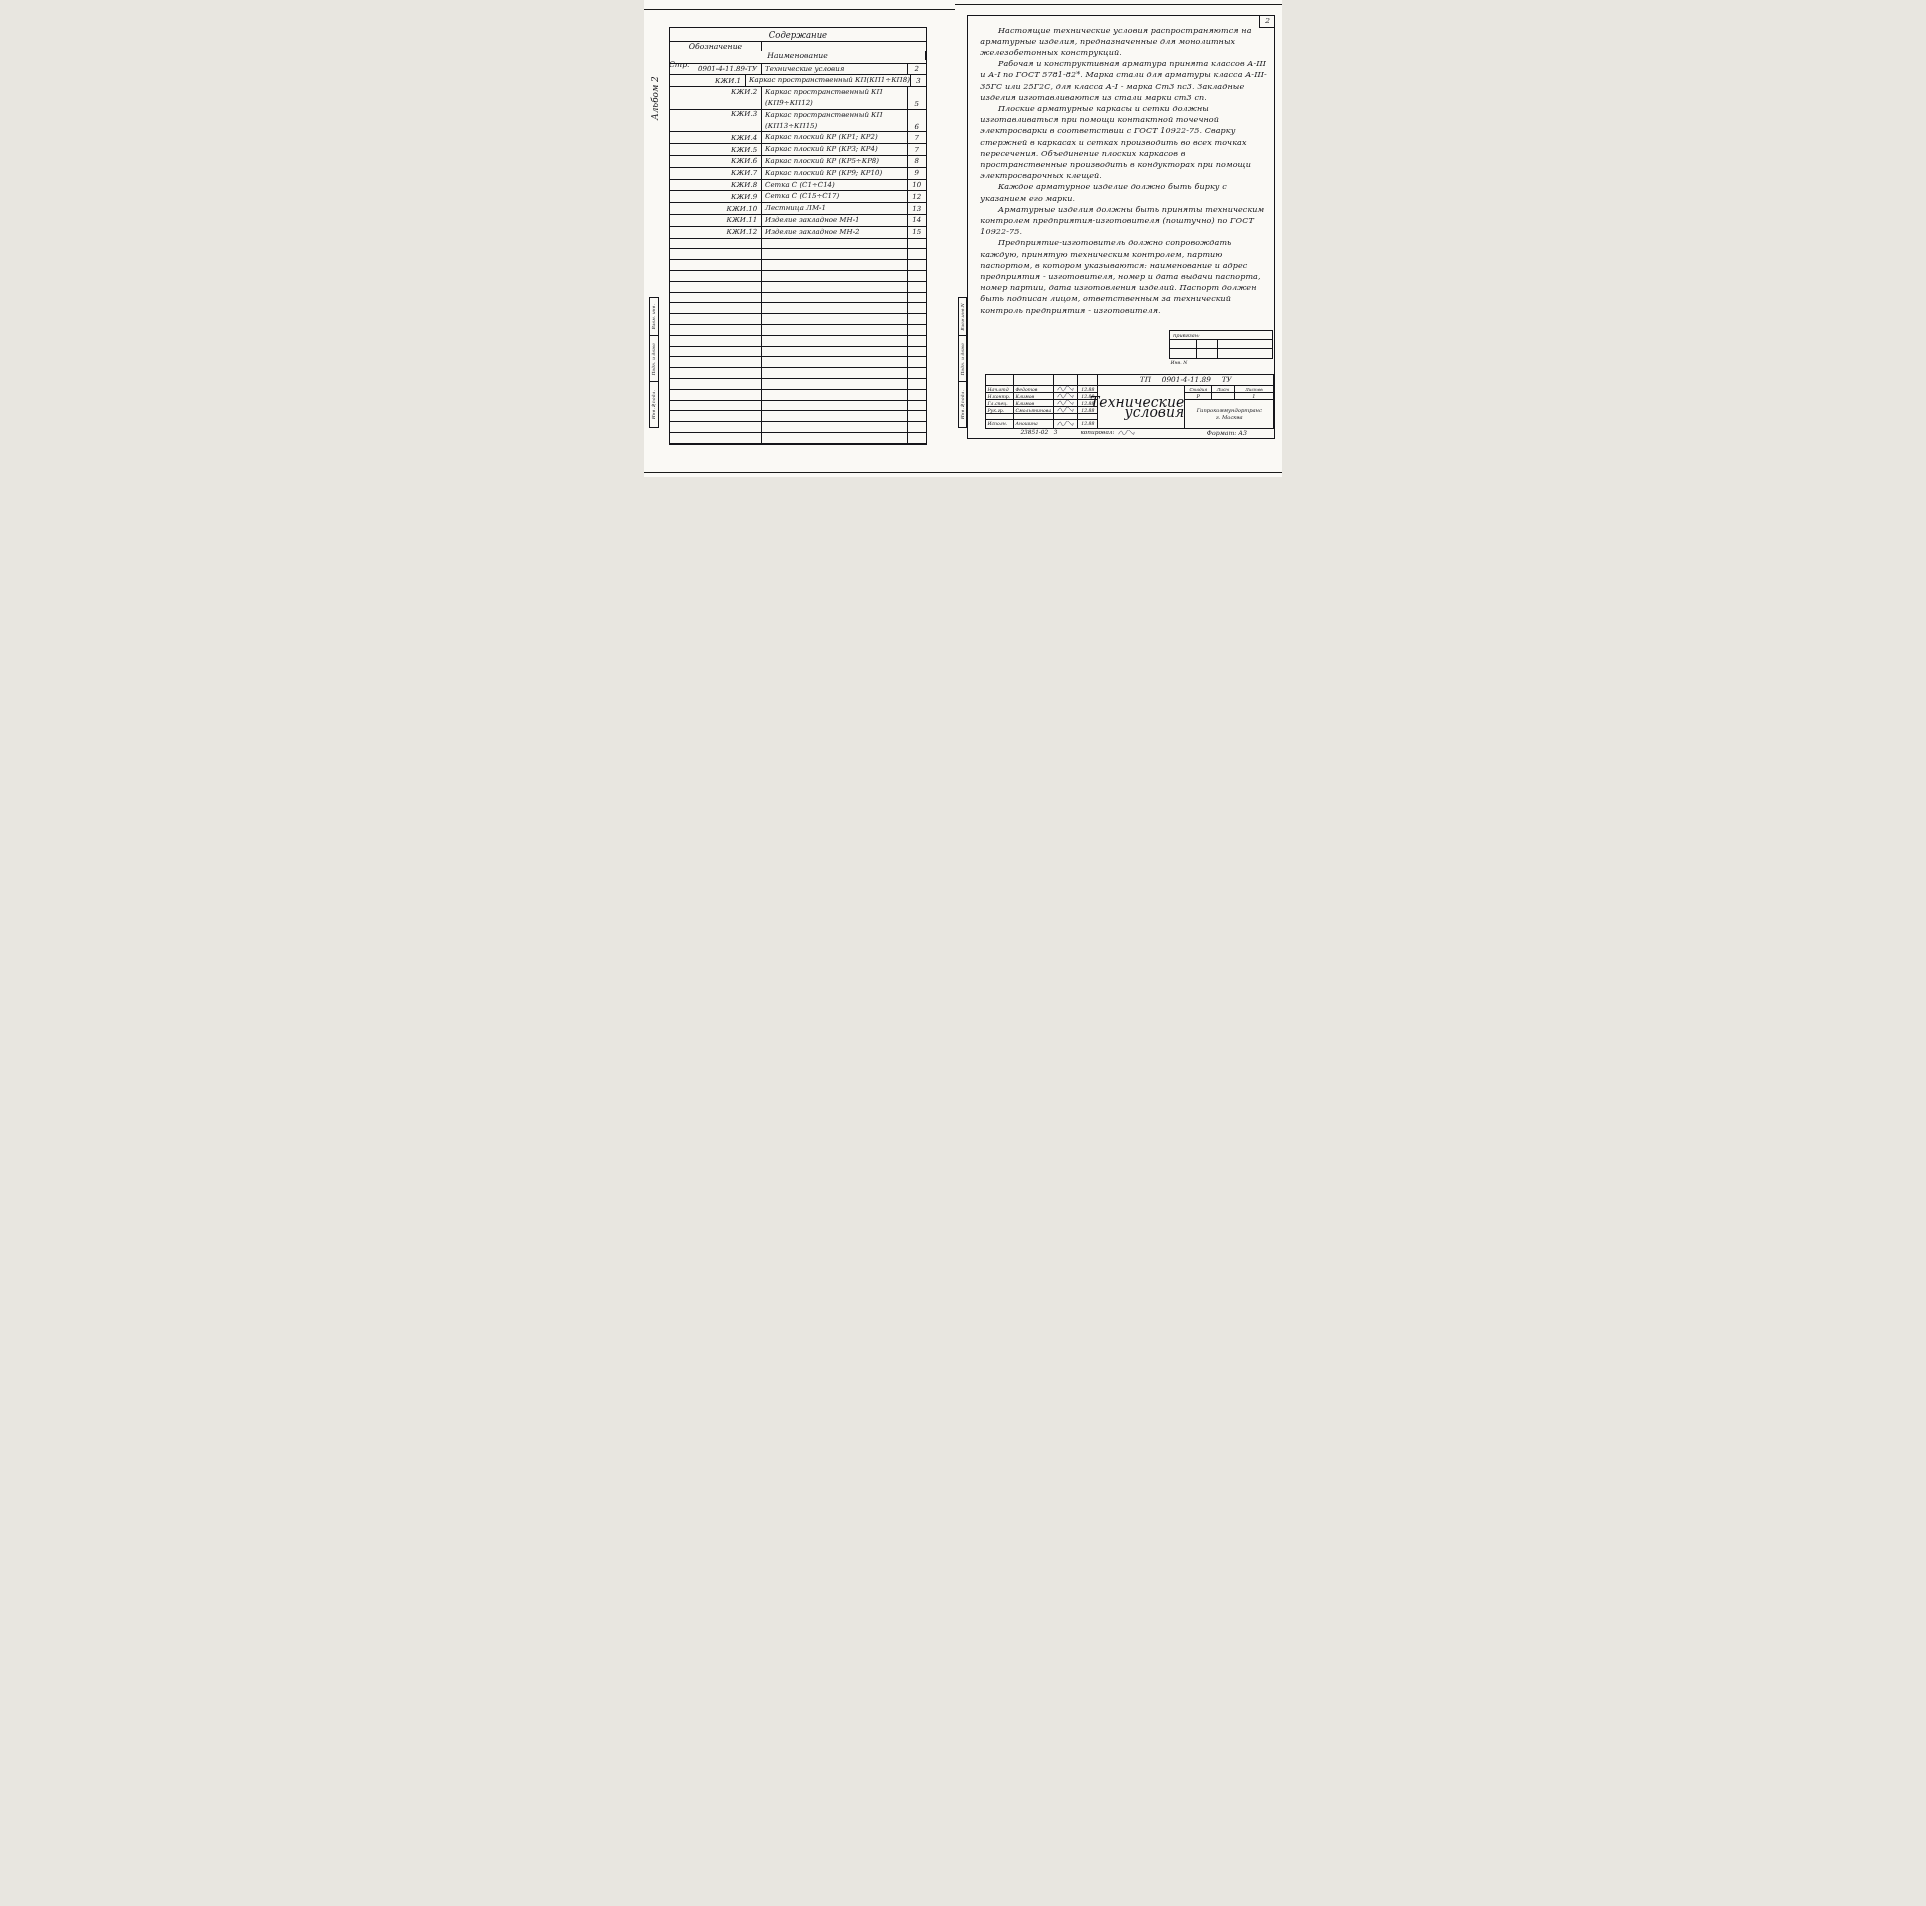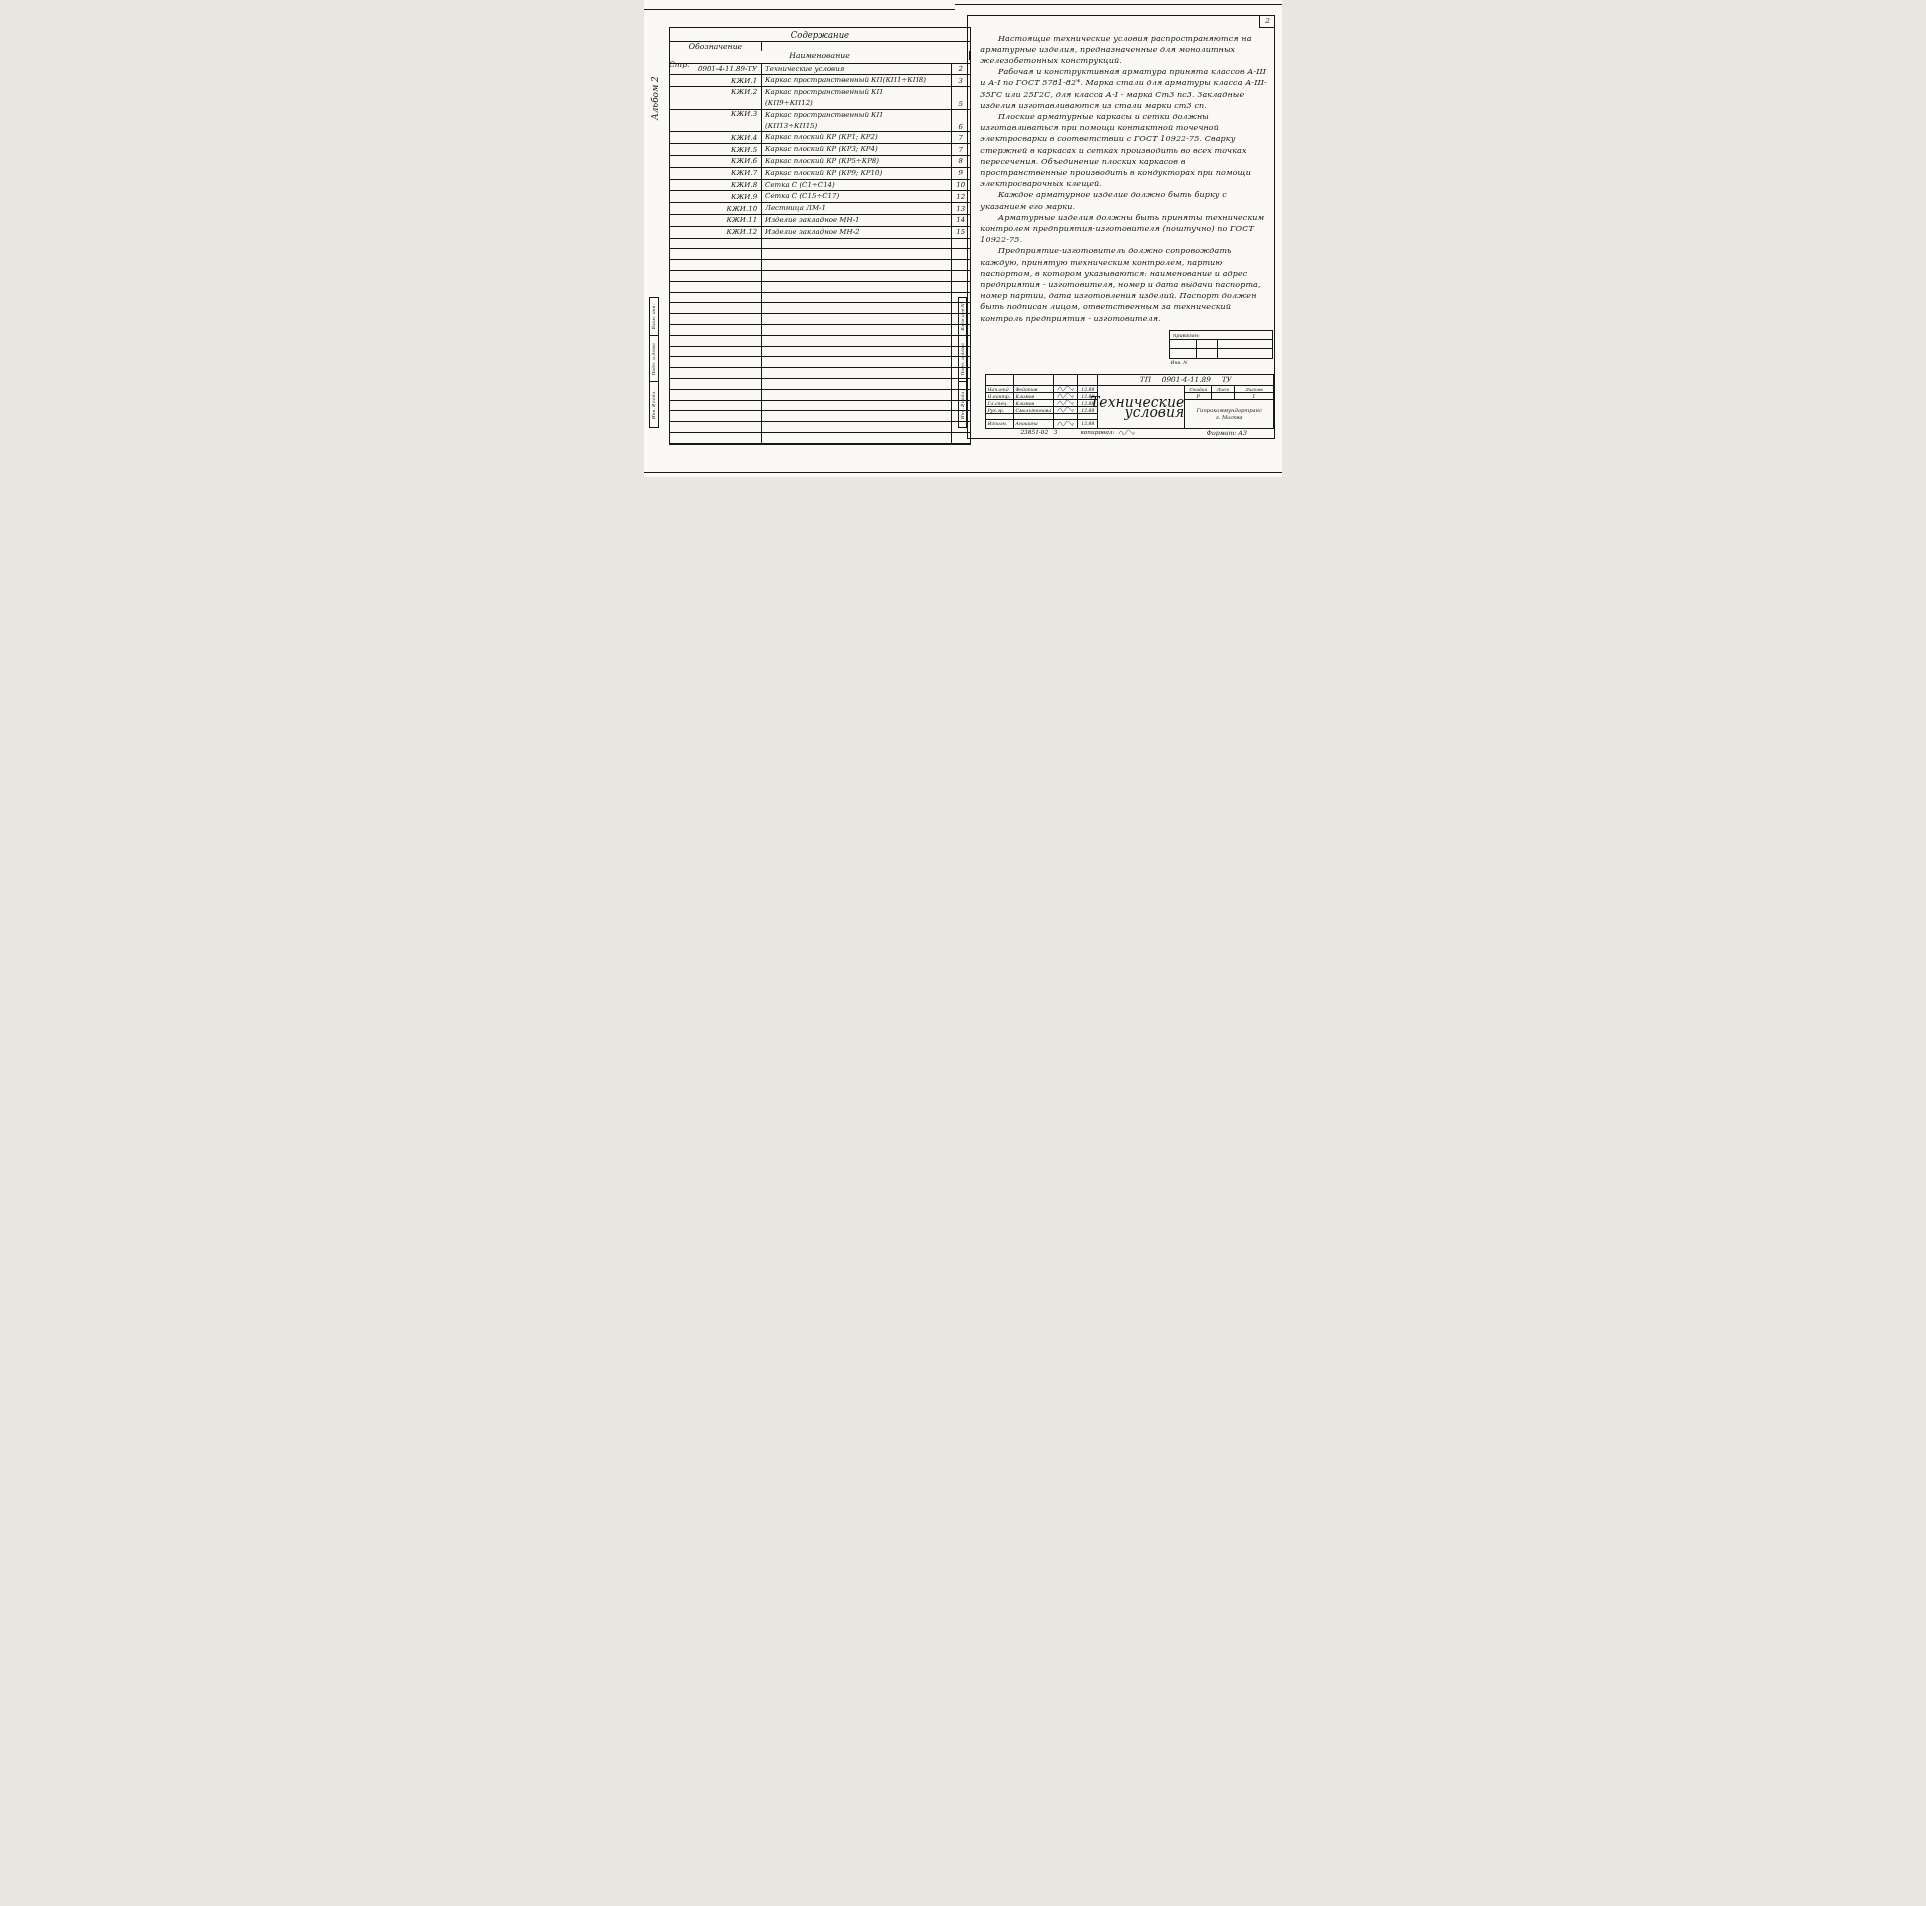"Содержание" .toc { width: 302px -> 258px }
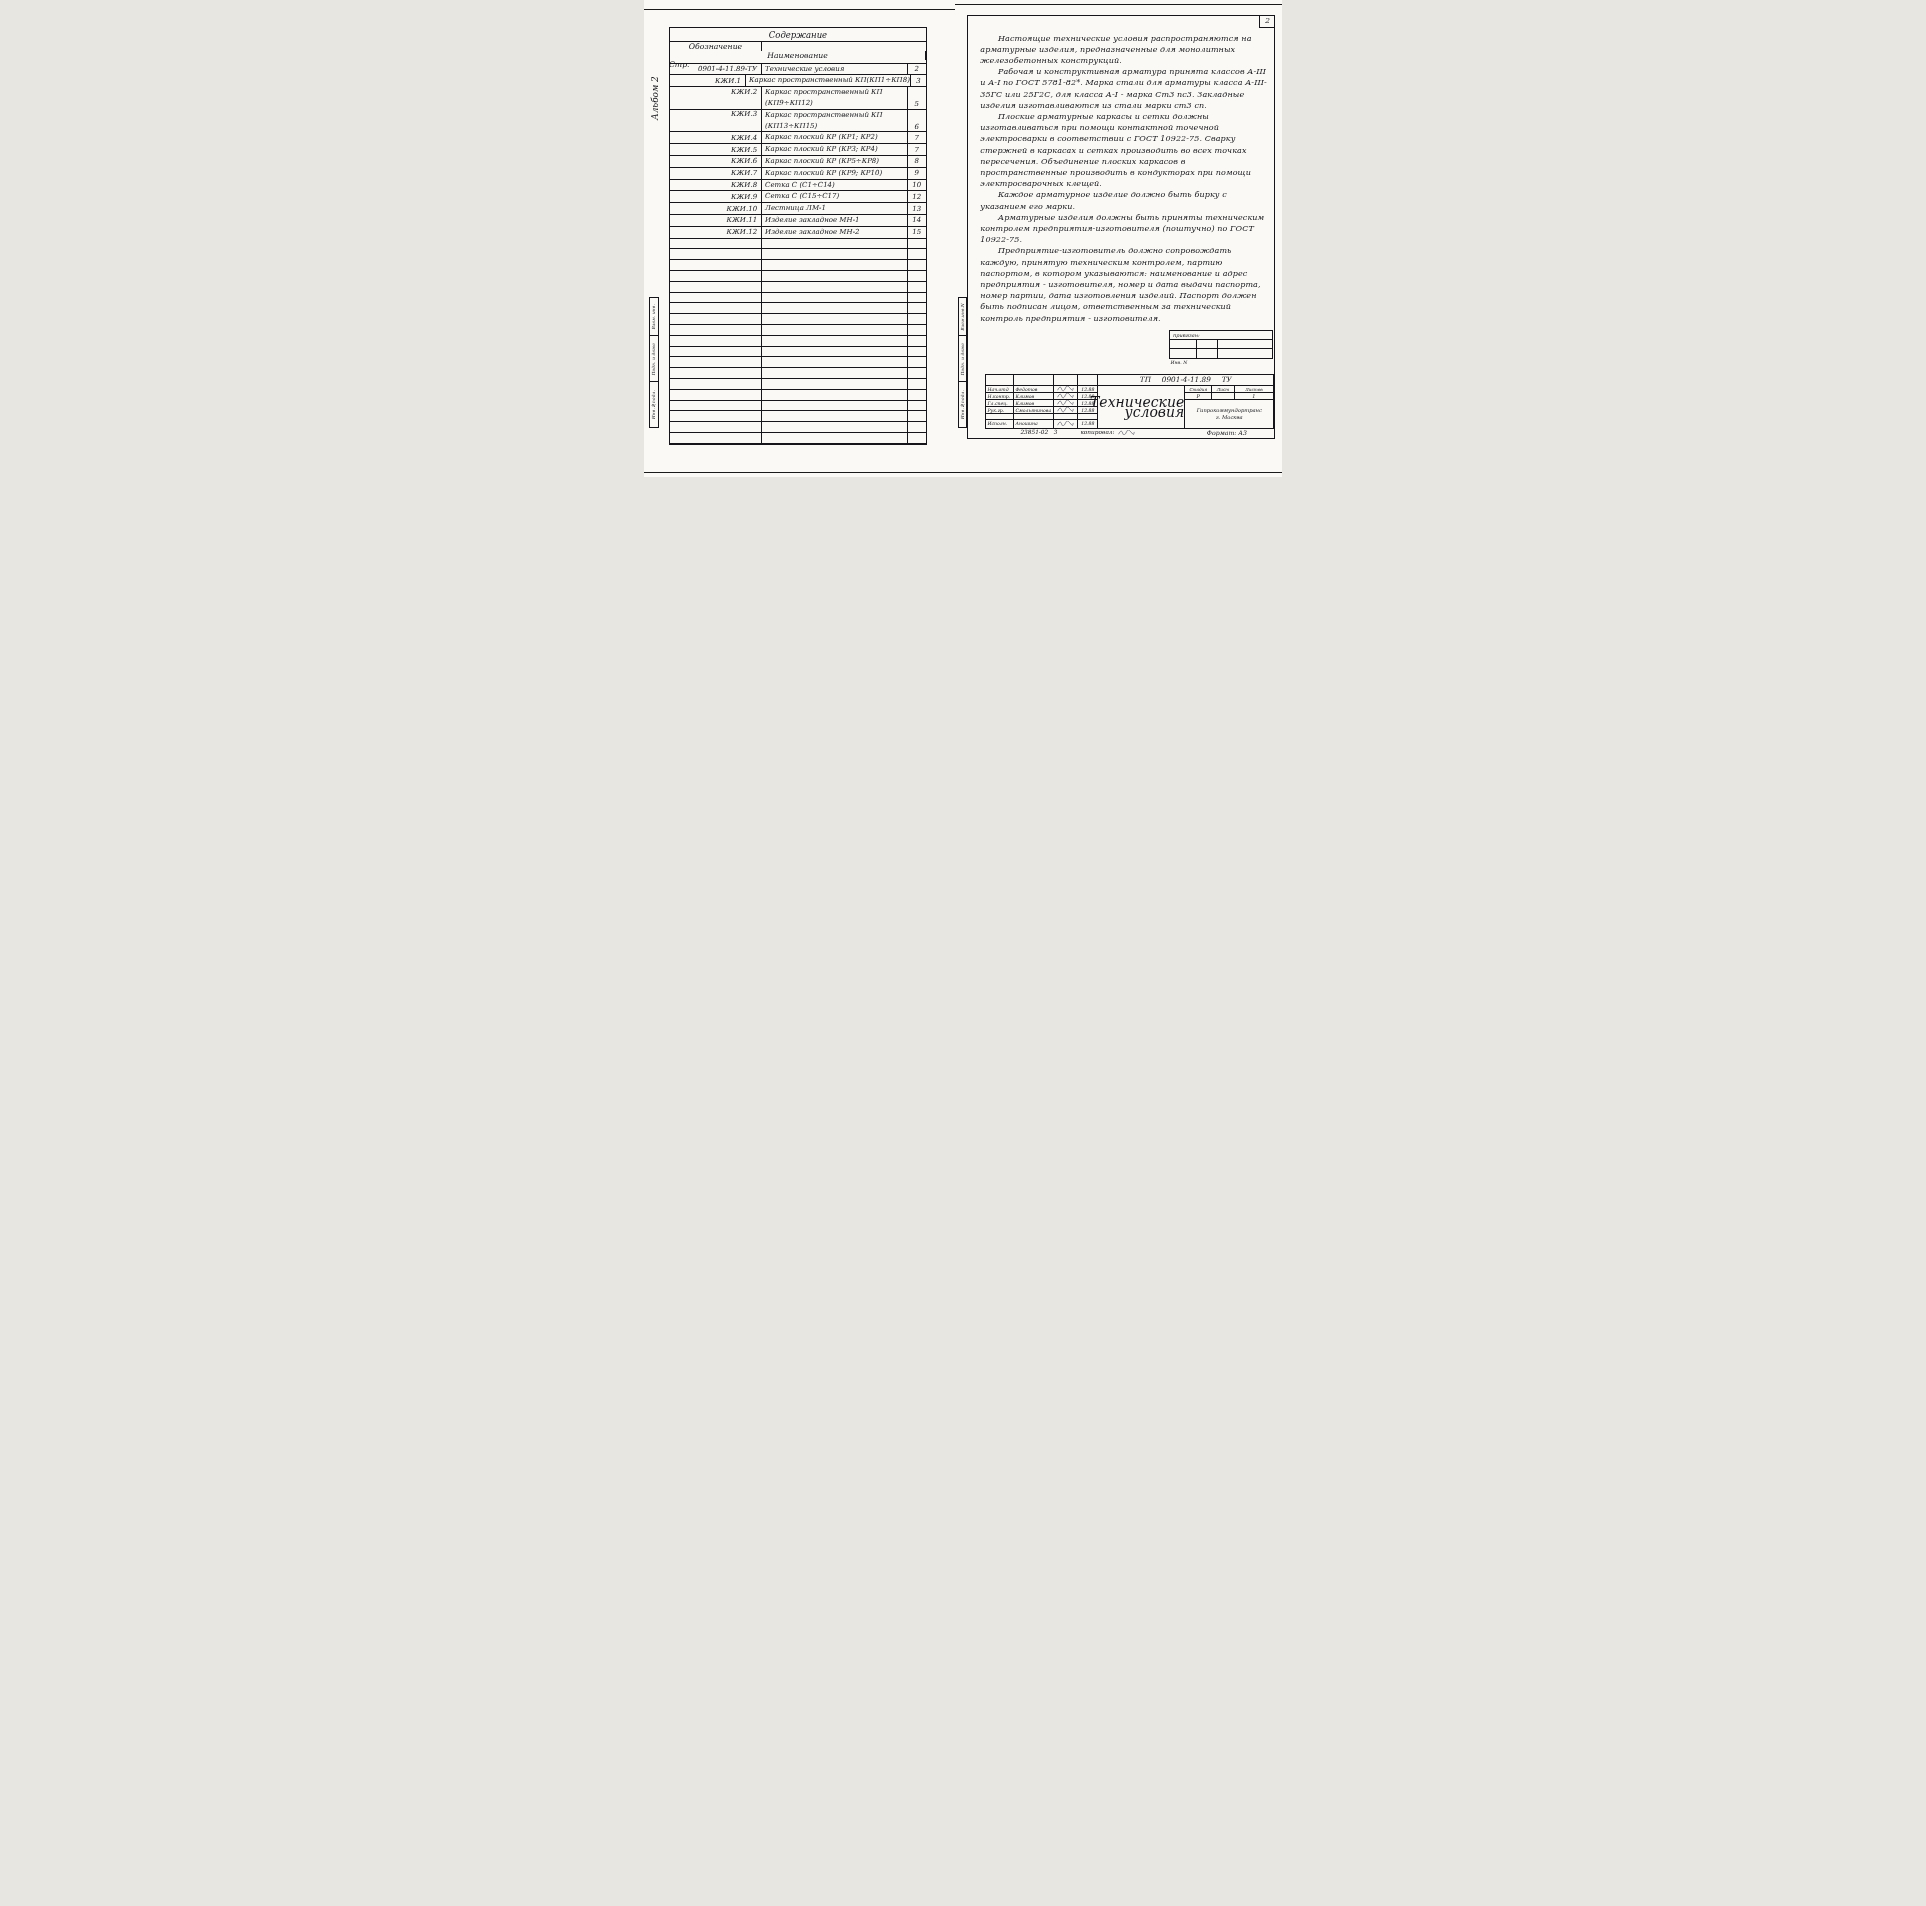"Настоящие технические условия" .tech { top: 17px -> 9px }
